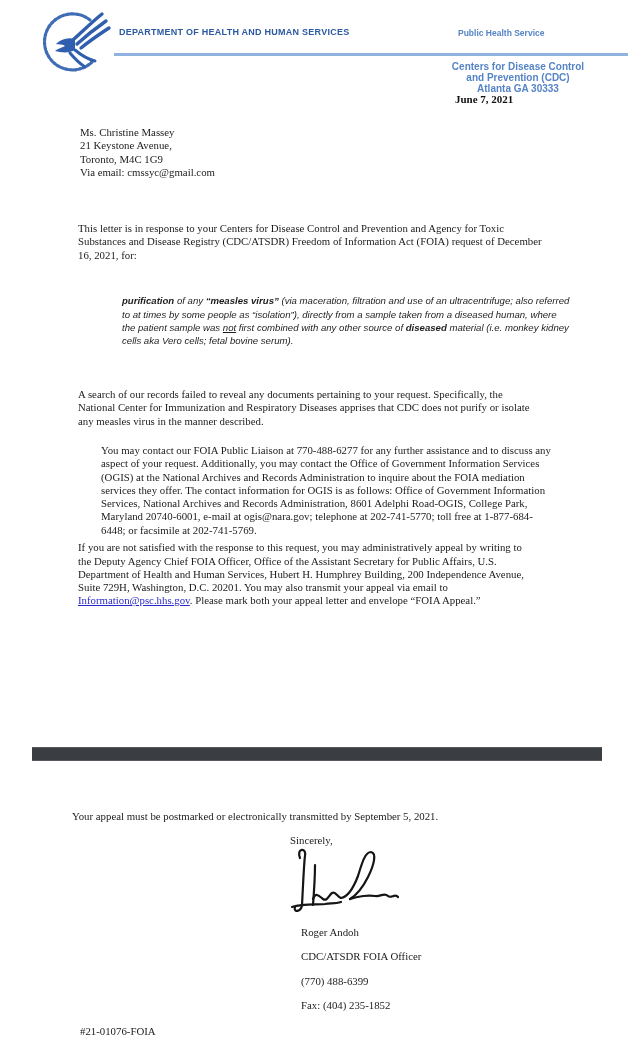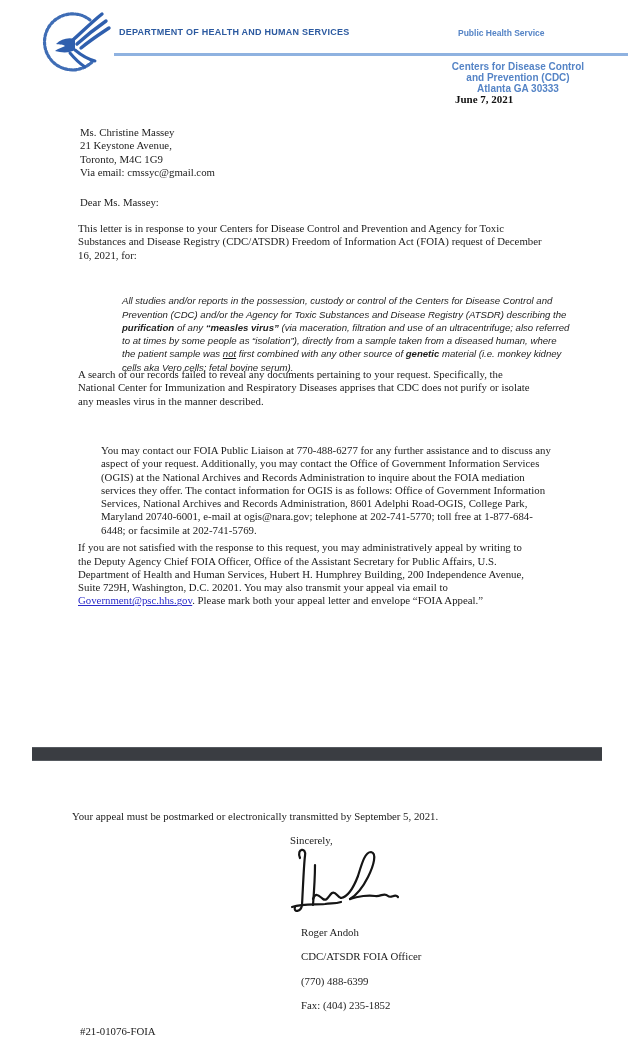"Dear Ms. Massey:" div.abs { html: <div>Dear Ms. Massey:</div> -> none }
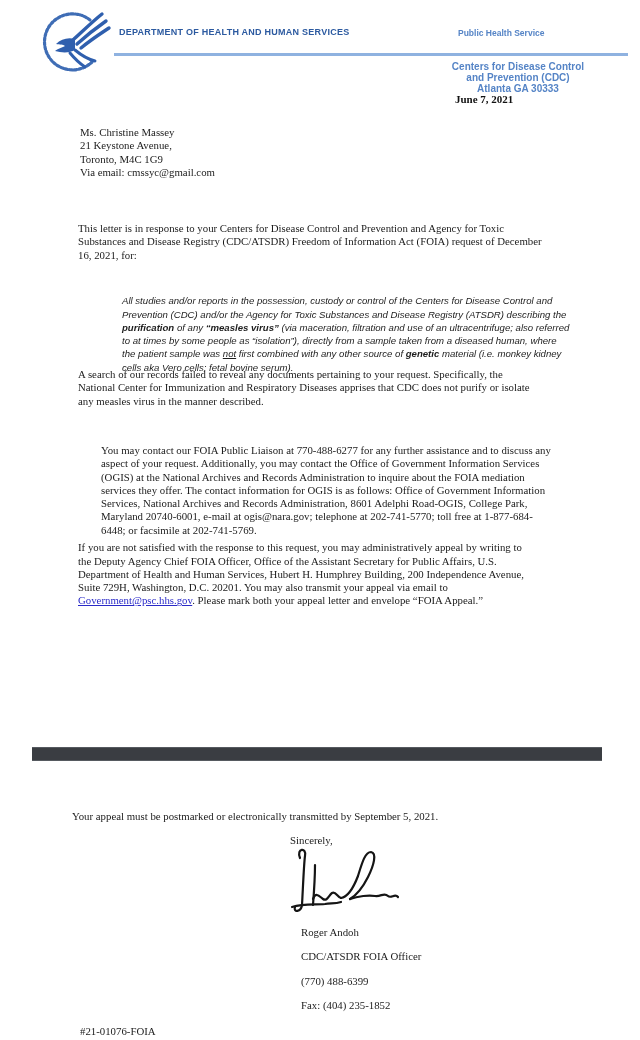"All studies and/or reports in" span { html: <span>All studies and/or reports in the possession, custody or control of the Centers for Disease Control and Prevention (CDC) and/or the Agency for Toxic Substances and Disease Registry (ATSDR) describing the </span> -> none }
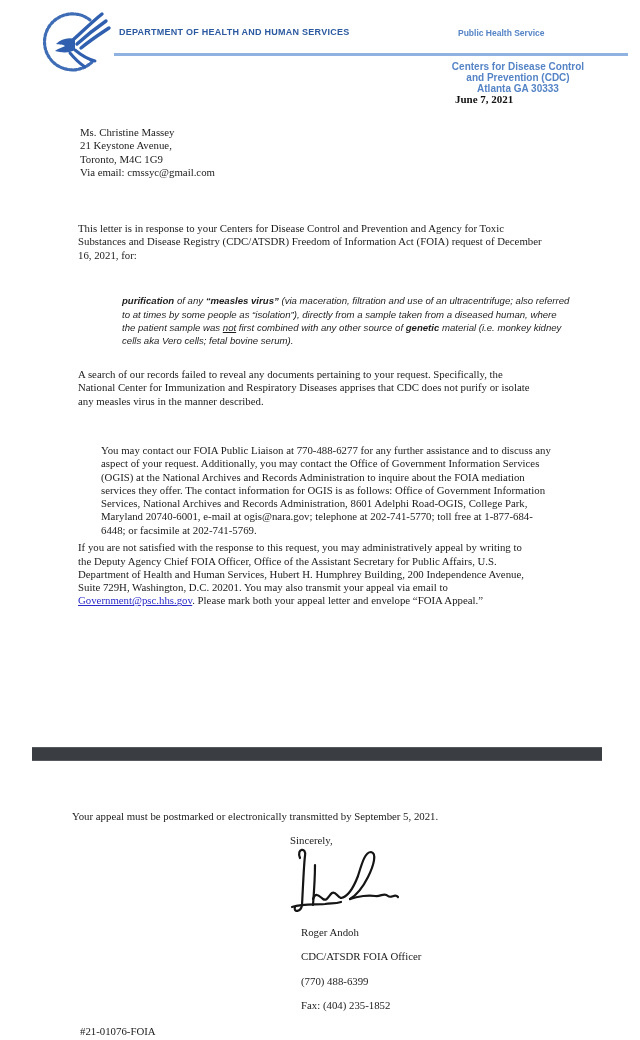"genetic" span.b { text: genetic -> diseased }
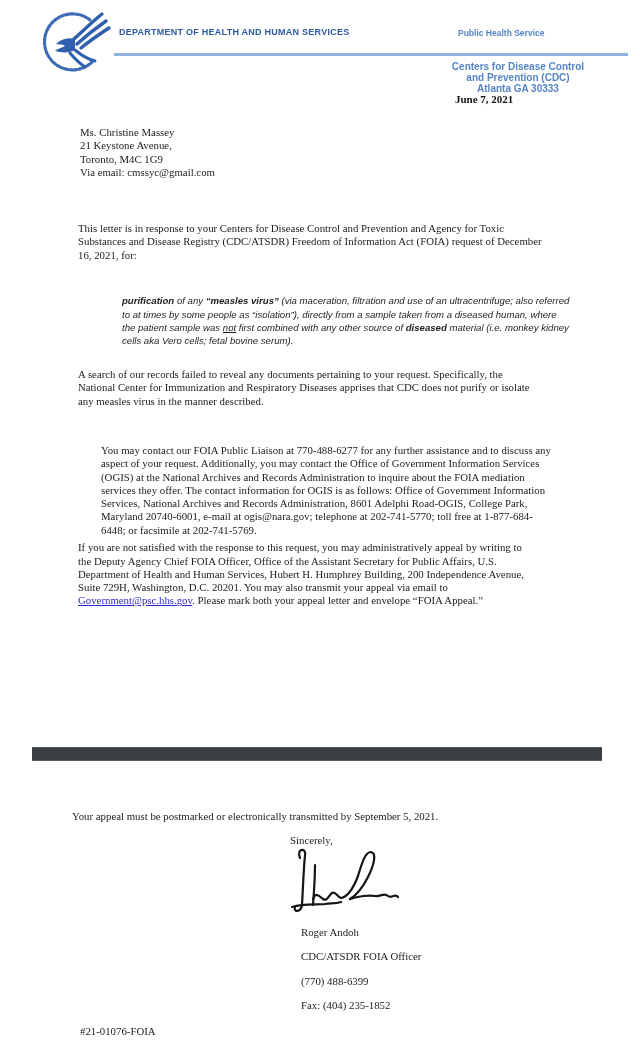"A search of our records" .p2 { top: 368px -> 388px }
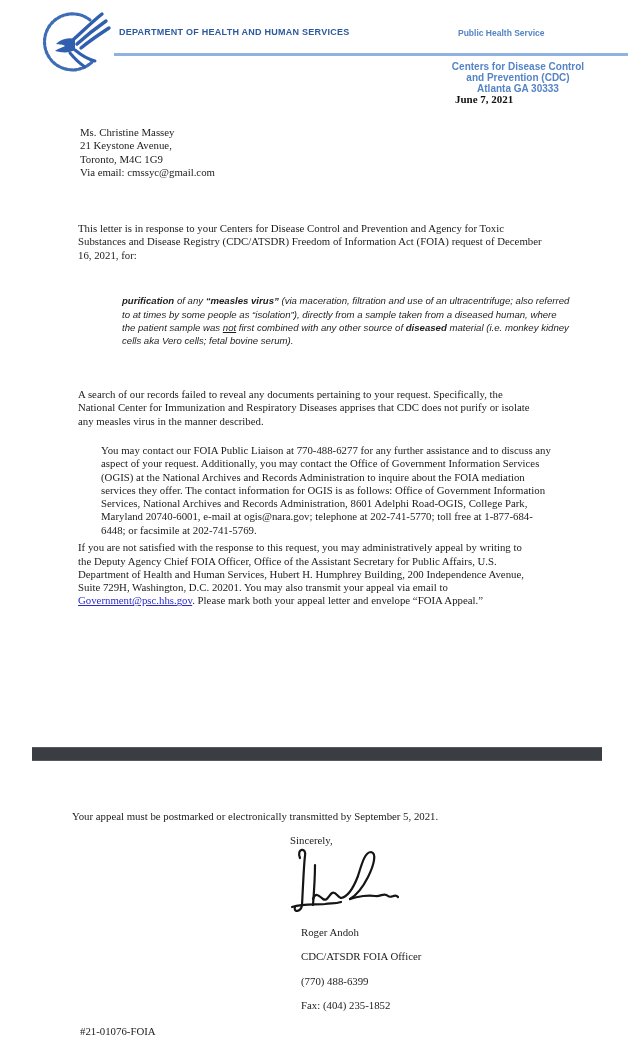"Government@psc.hhs.gov" a.email-link { text: Government@psc.hhs.gov -> Information@psc.hhs.gov }
